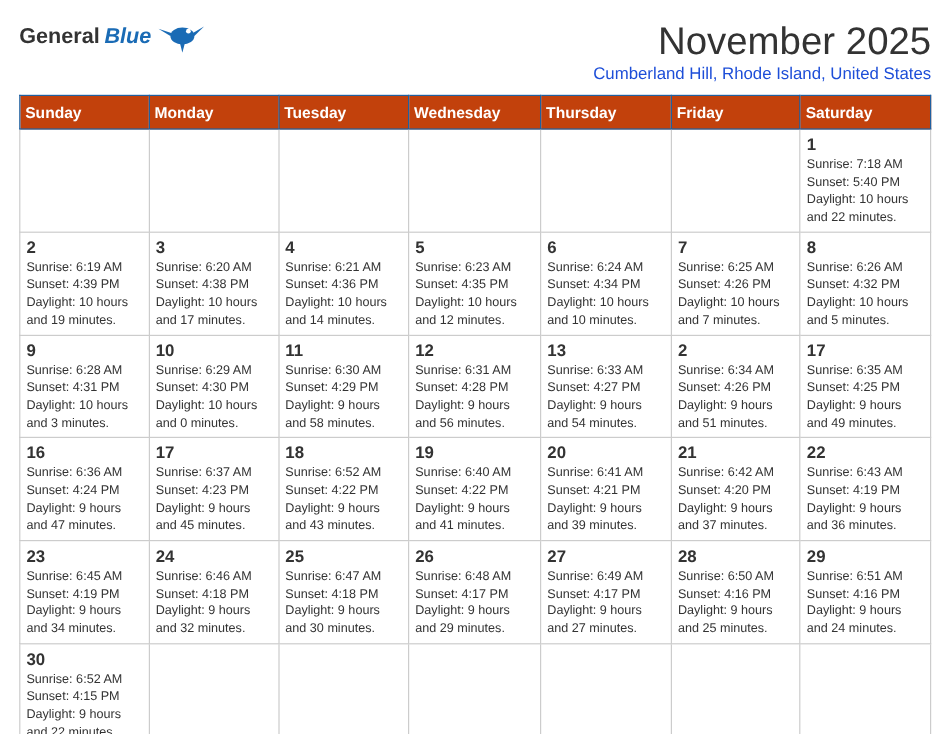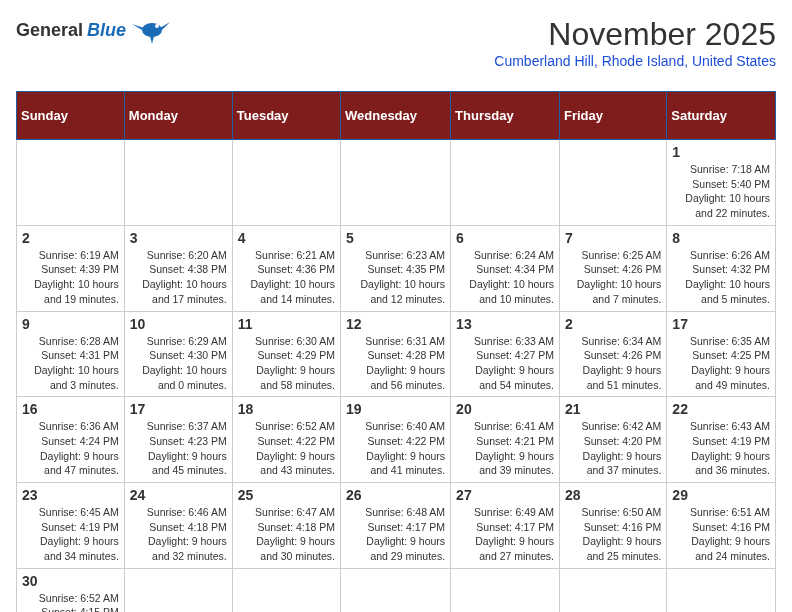"General" .header { margin-bottom: 22px -> 10px }
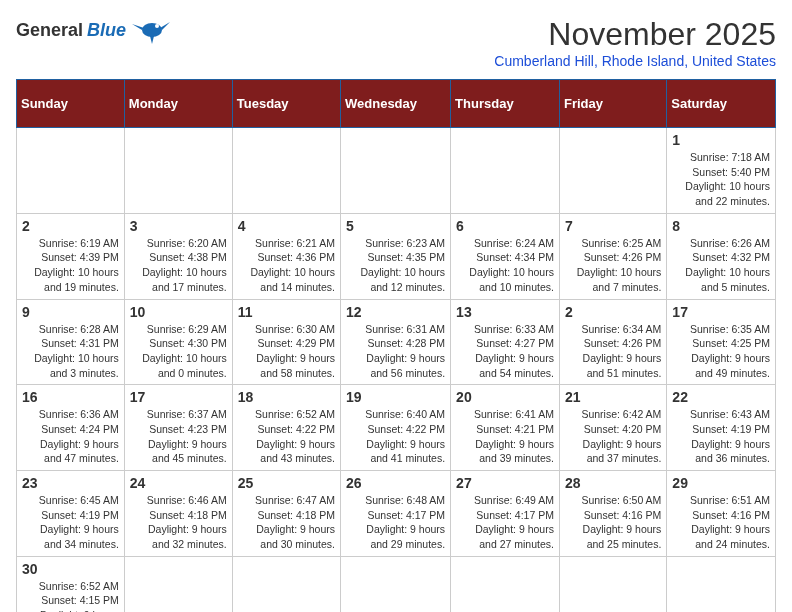"Sunday" .calendar th { background-color: #7f1d1d -> #c2410c; padding: 16px 4px -> 6px 4px }
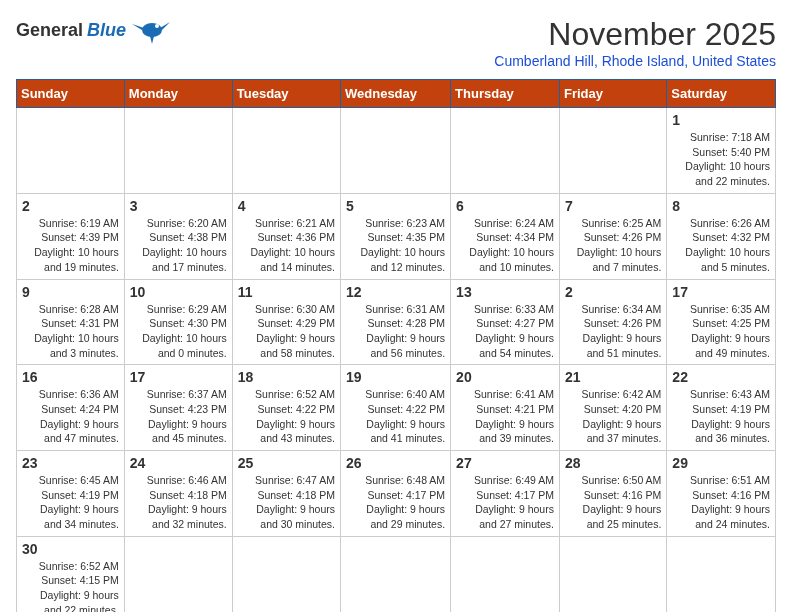"Sunrise: 7:18 AM Sunset: 5:40" .day-info { text-align: right -> none }
